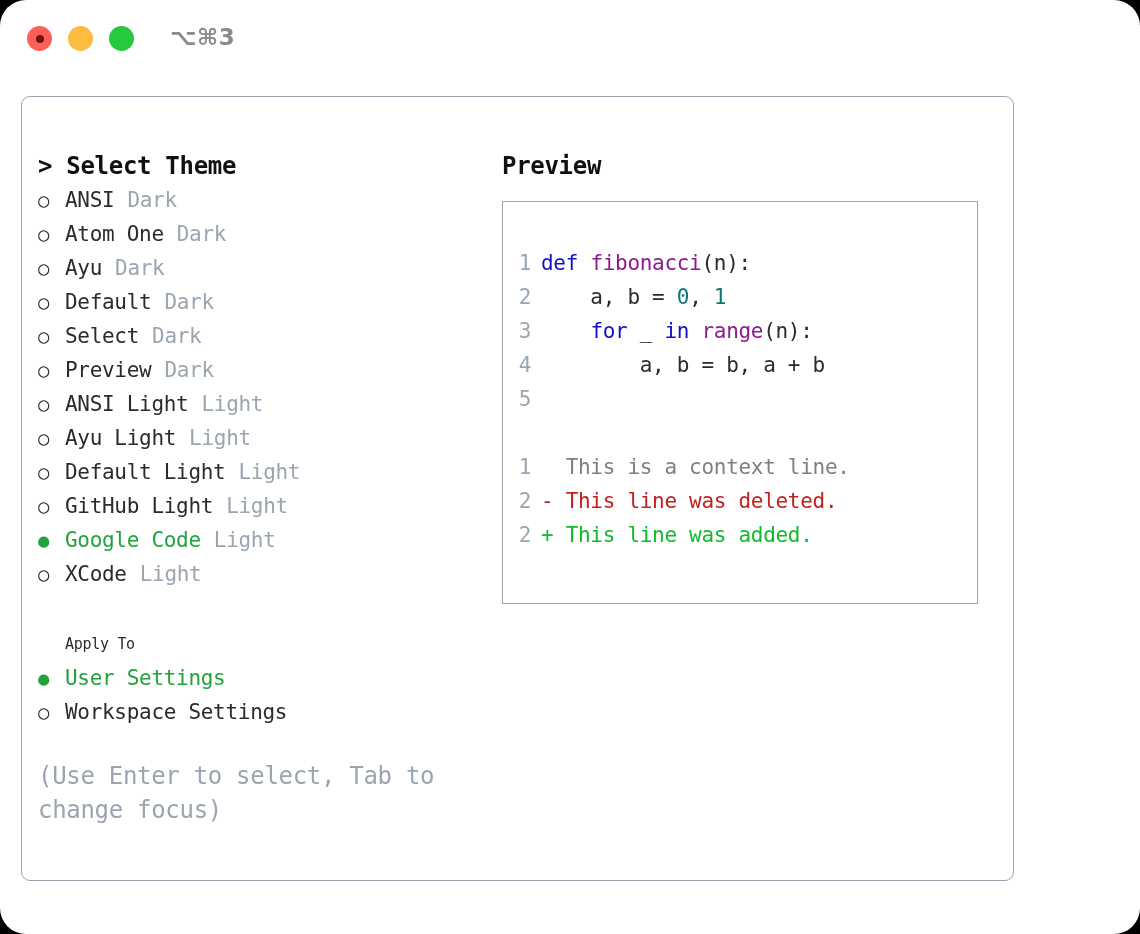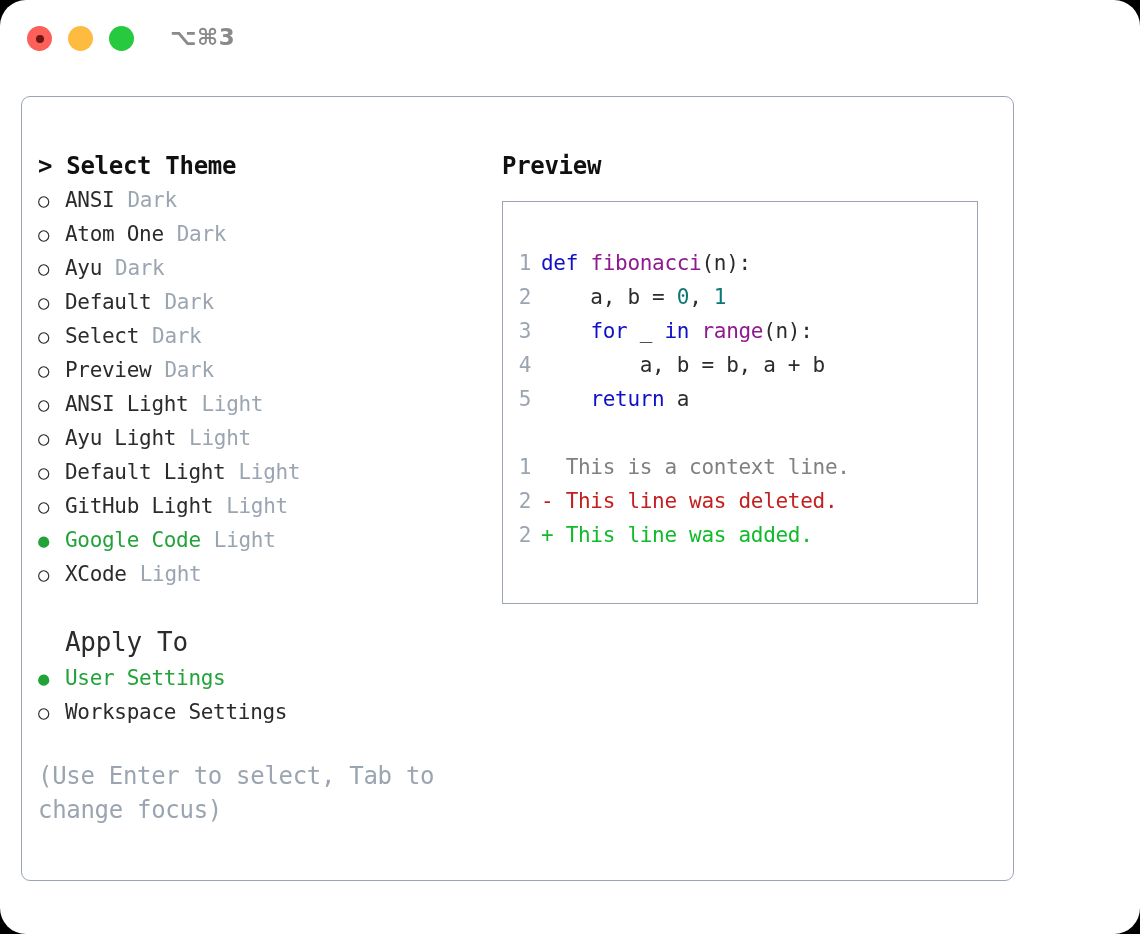"return a" span.code-text { html: <span><span> </span><span>return</span><span> a</span></span> -> none }
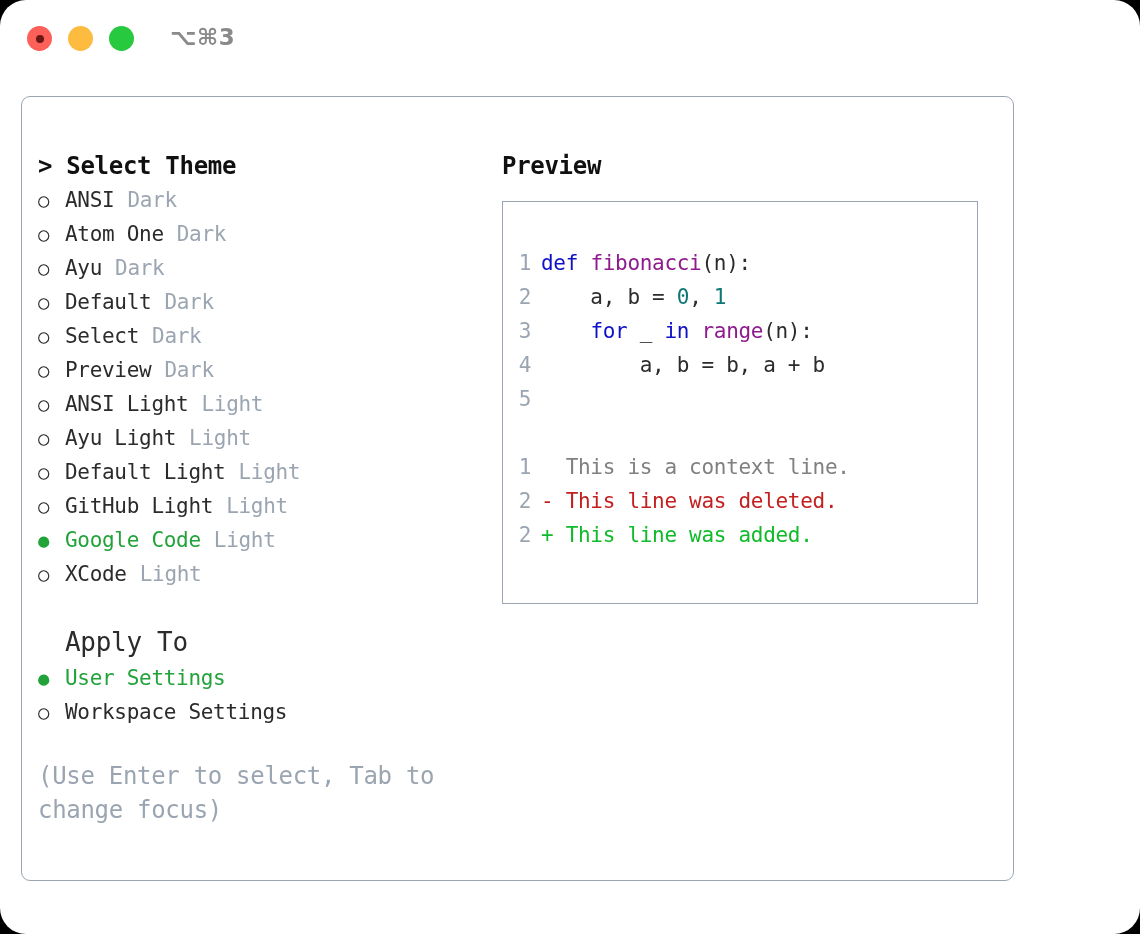"Apply To" .group-label { font-size: 26px -> 15px }
